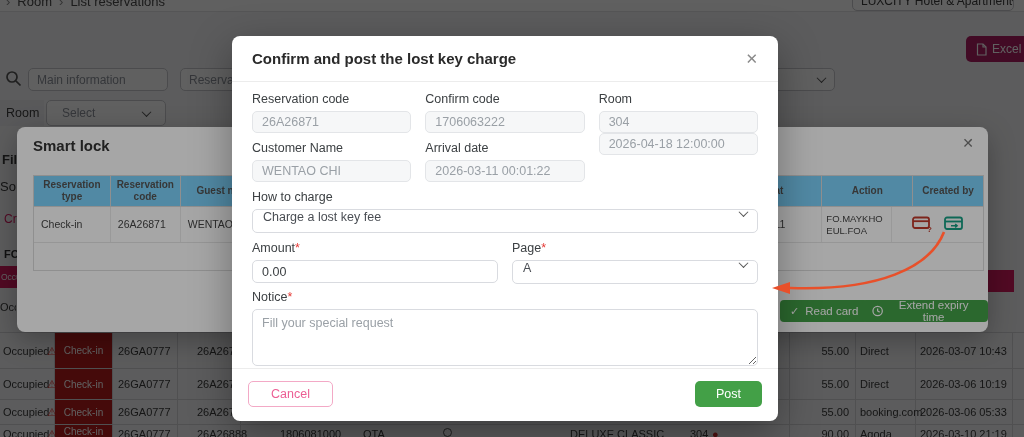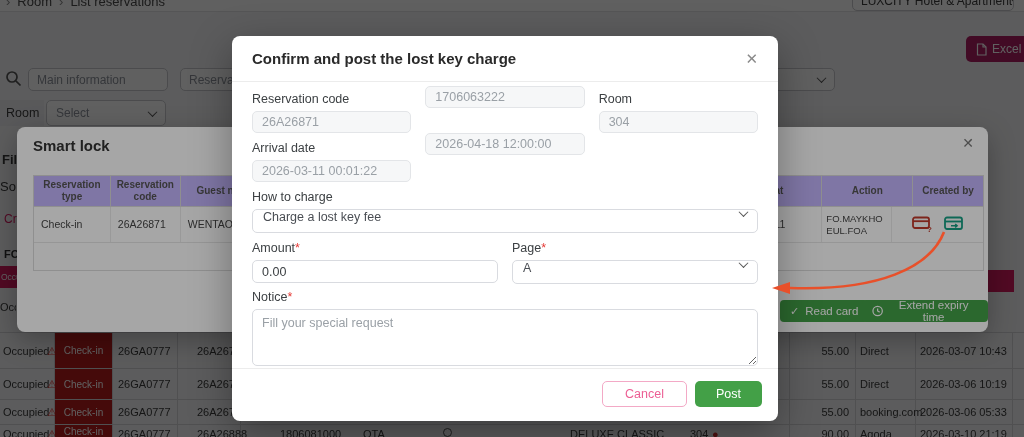"Confirm code" div.fld-label { html: none -> <div>Confirm code</div> }
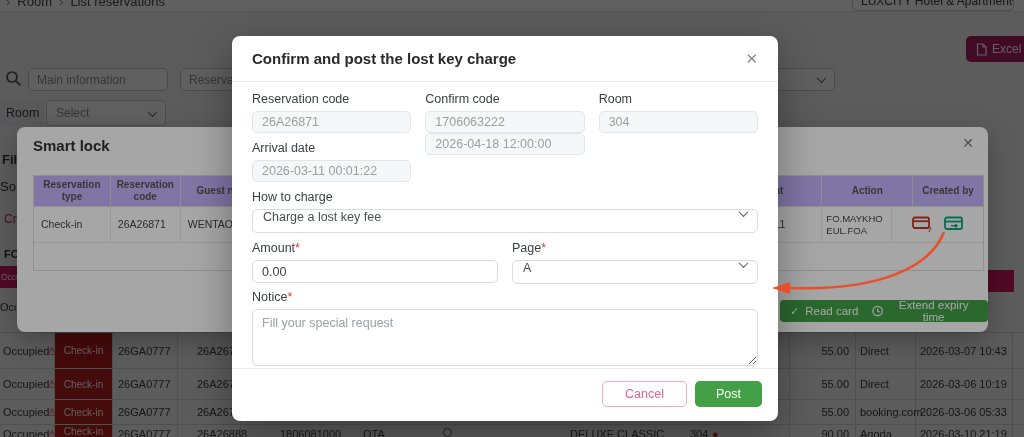"Select" .room-select { padding: 0 9px -> 0 15px }
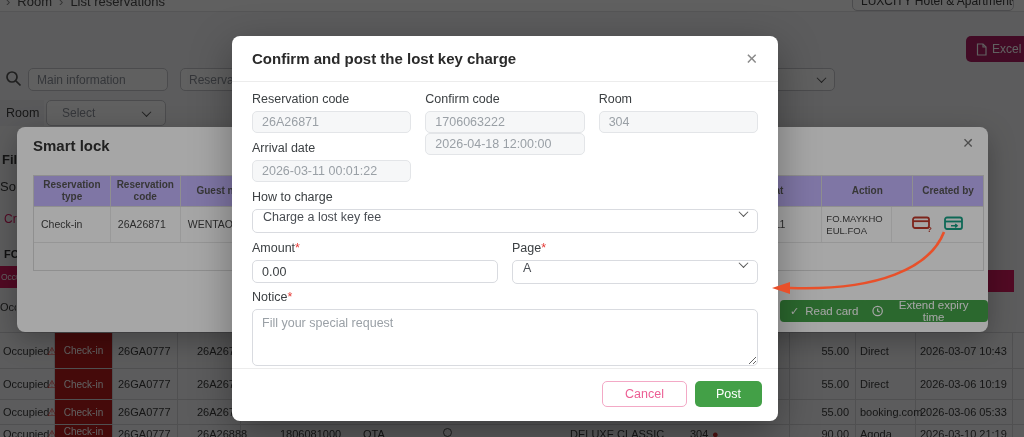"Customer Name" div { html: none -> <div> <div>Customer Name</div> <input> </div> }
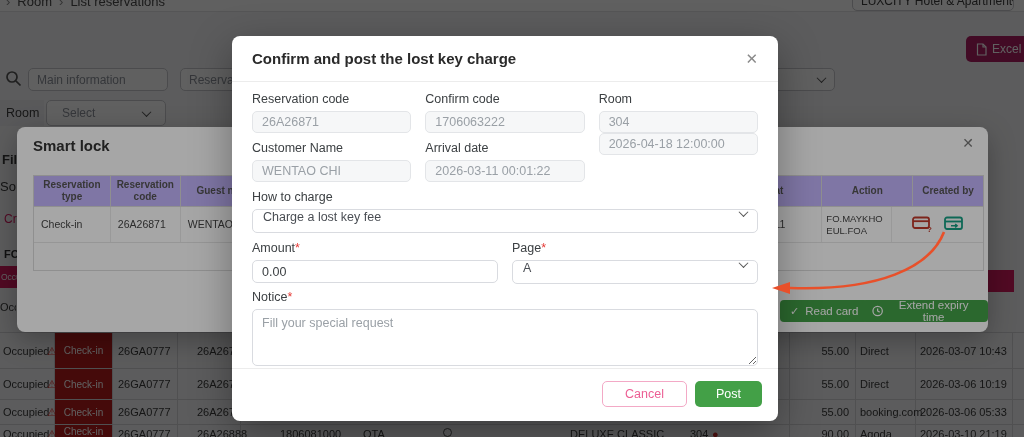"Reservation type" .sl-hrow { background: #c4b5fd -> #7dd3fc }
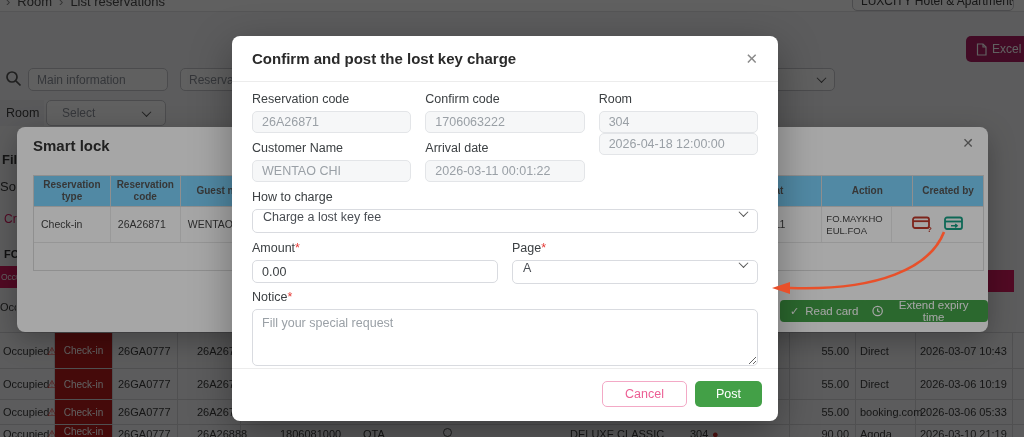"Cancel" .m-footer { justify-content: flex-end -> space-between }
